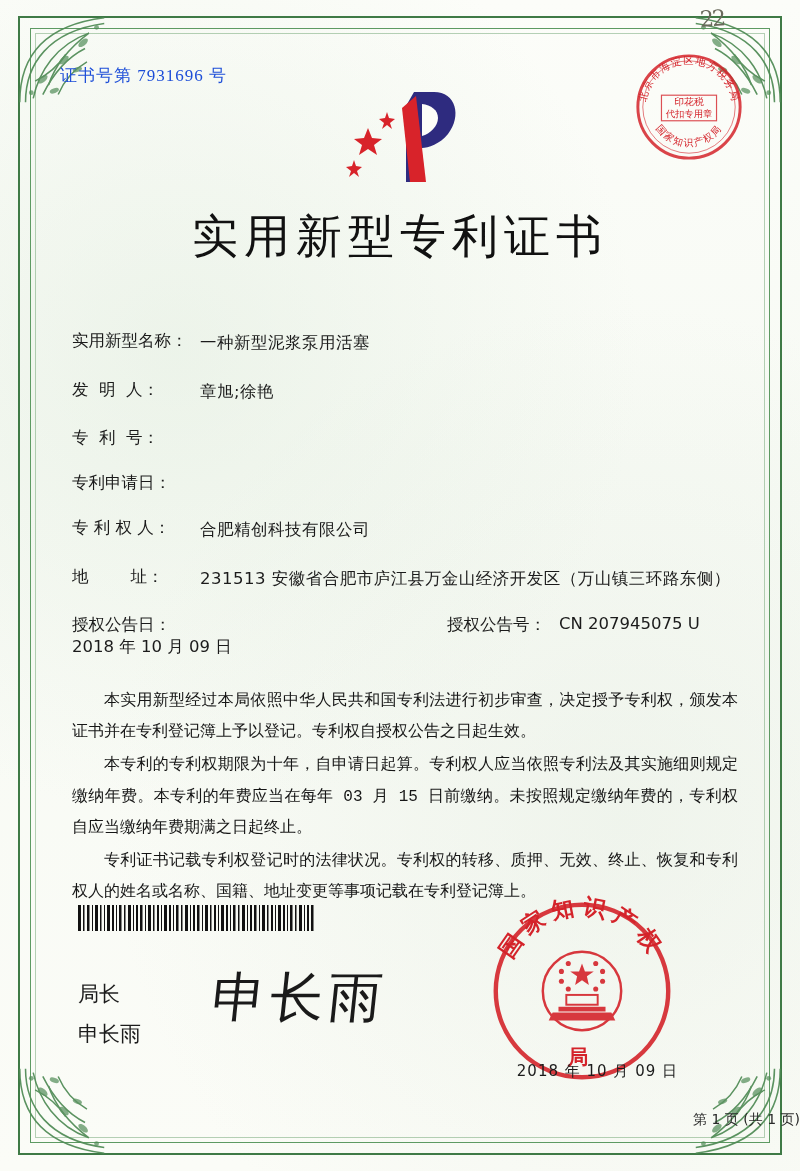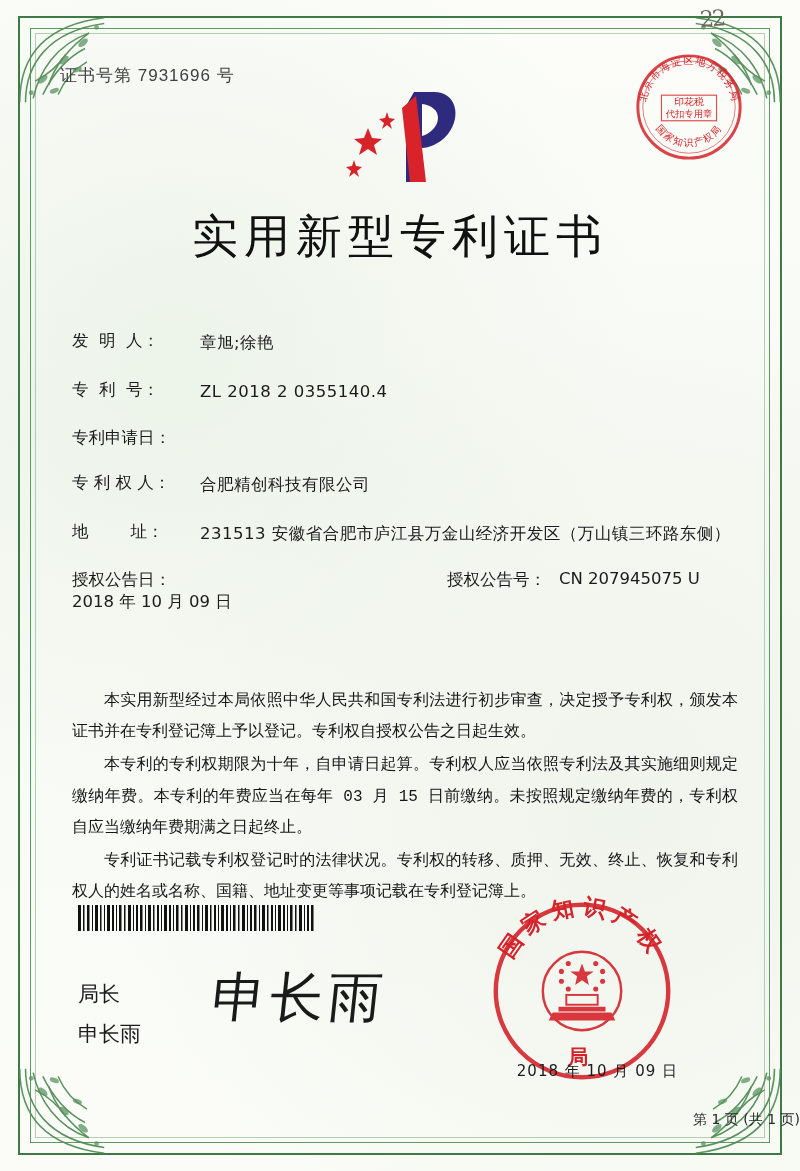"证书号第 7931696 号" .cert-no { color: #404040 -> #1d4ed8; font-family: Liberation Sans, sans-serif -> Liberation Serif, serif }
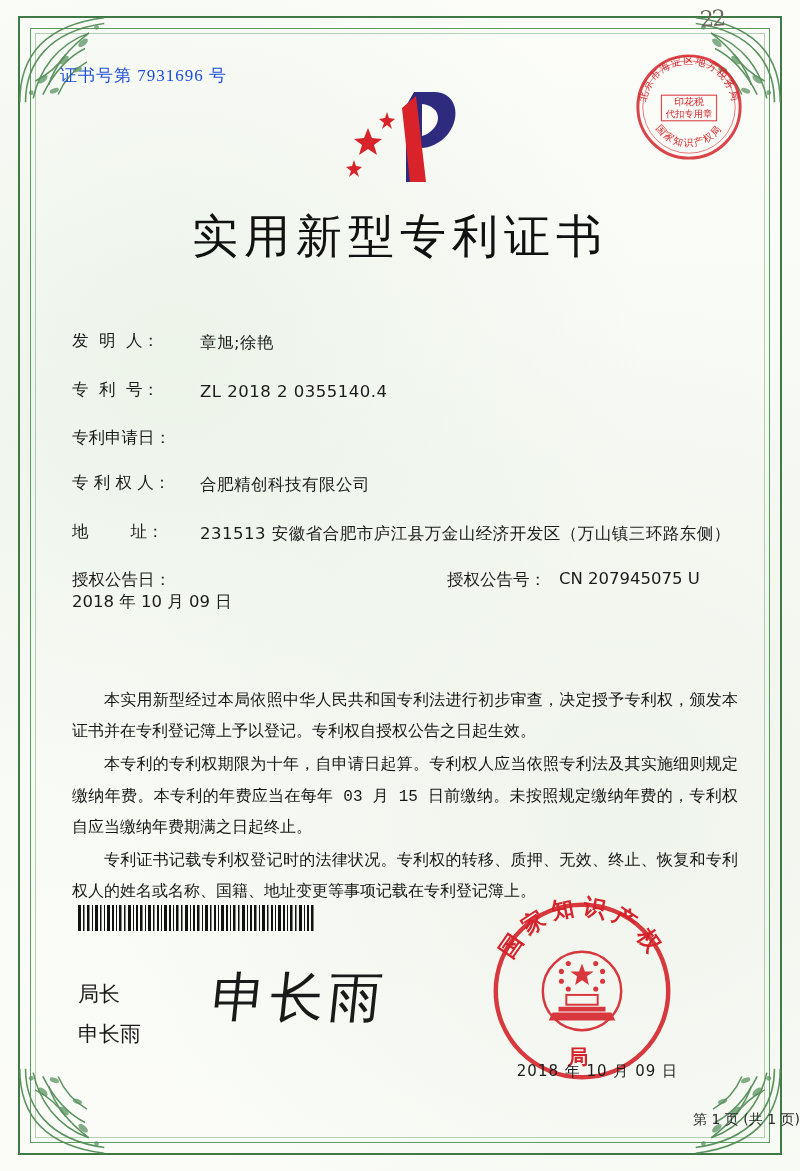"实用新型名称：" div.field { html: none -> <div> <div>实用新型名称：</div> <div>一种新型泥浆泵用活塞</div> </div> }
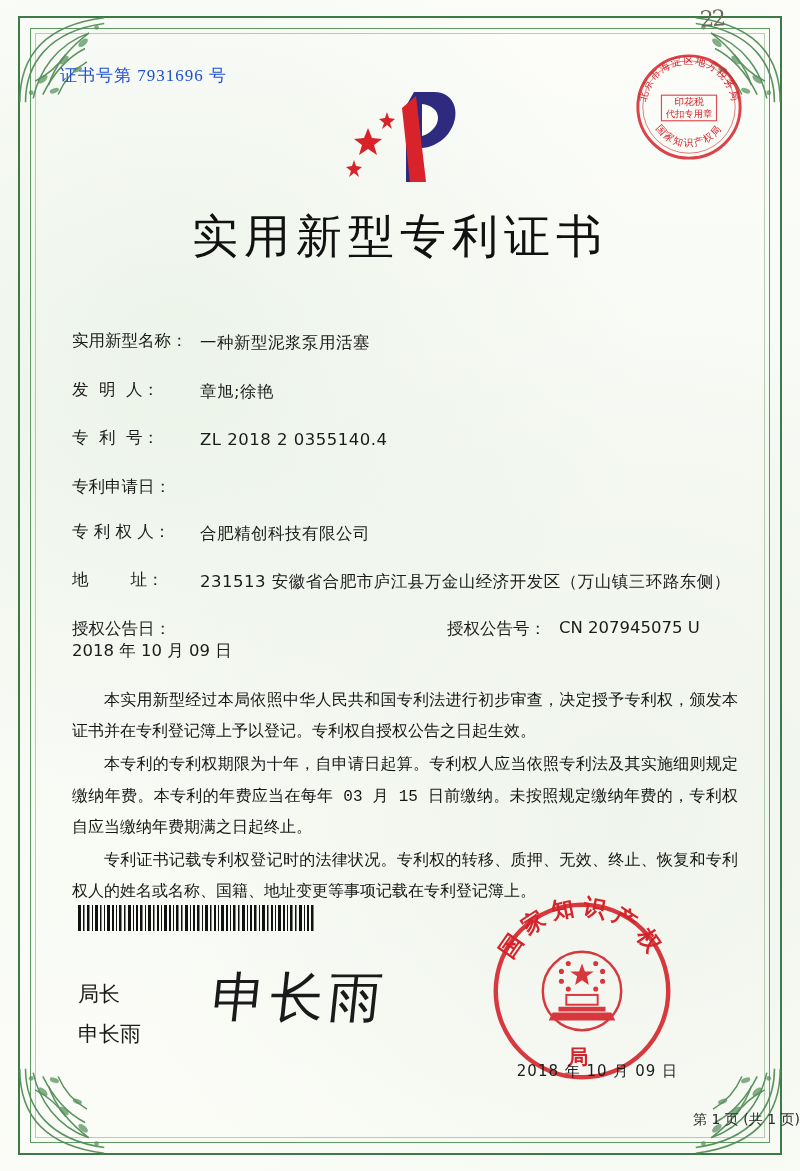"ZL 2018 2 0355140.4" div.val { html: <div>ZL 2018 2 0355140.4</div> -> none }
